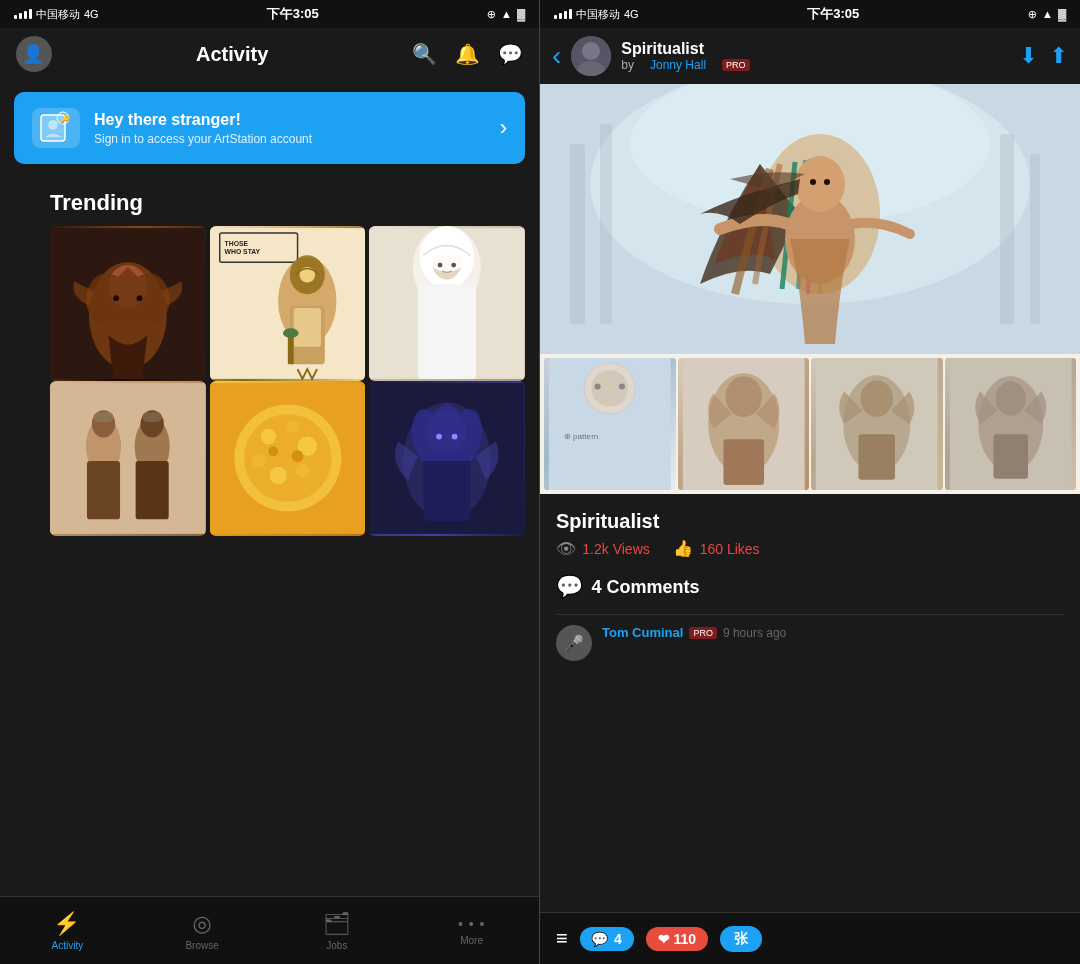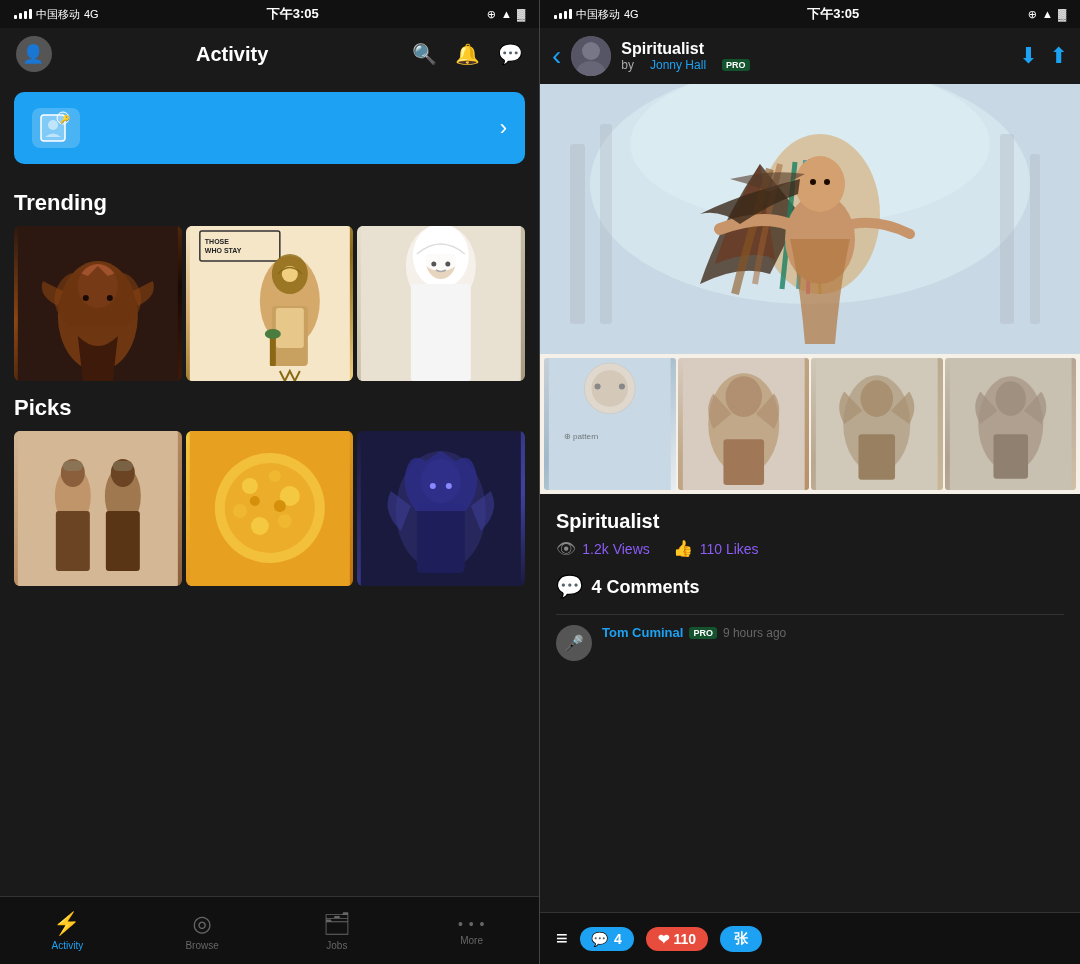"PRO" .pro-badge { background: #14532d -> #7f1d1d; font-weight: 700 -> 400 }
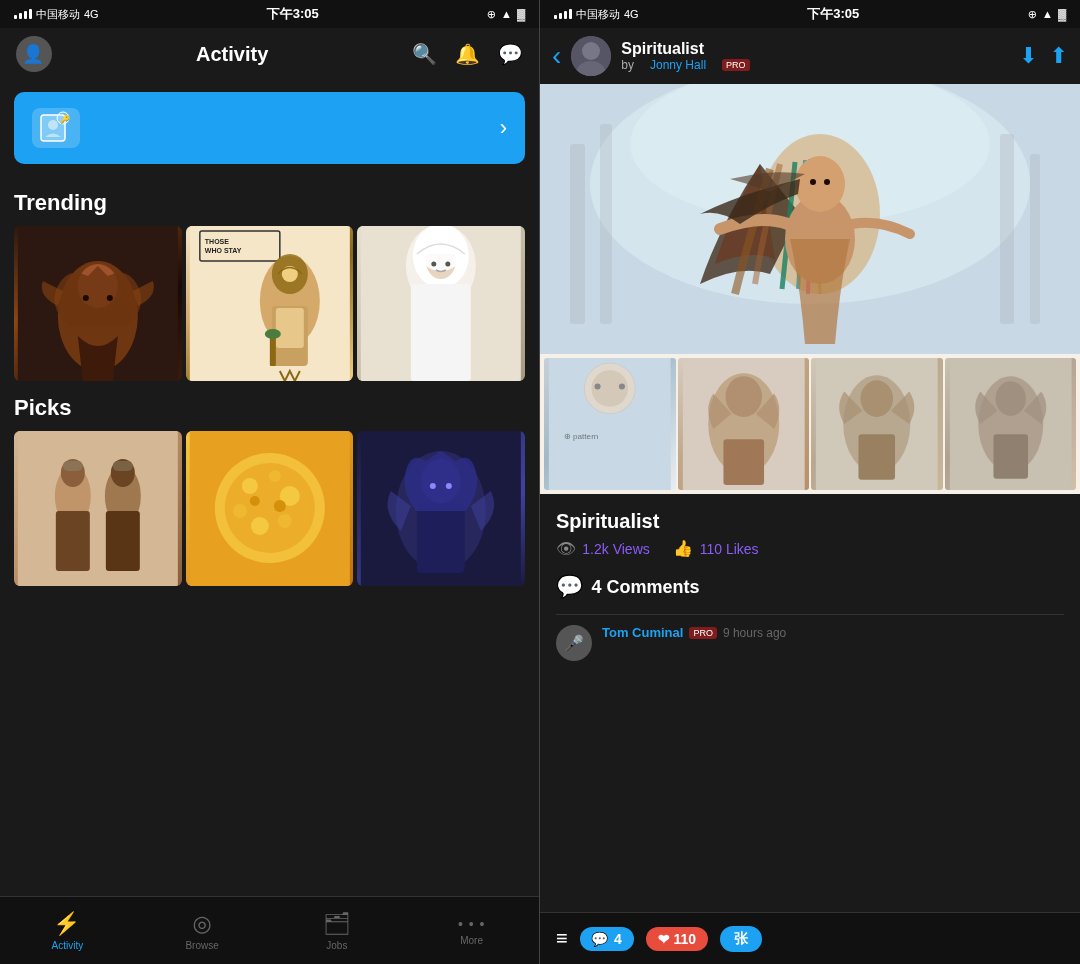"Hey there stranger!" div.signin-text { html: none -> <div> <h3>Hey there stranger!</h3> <p>Sign in to access your ArtStation account</p> </div> }
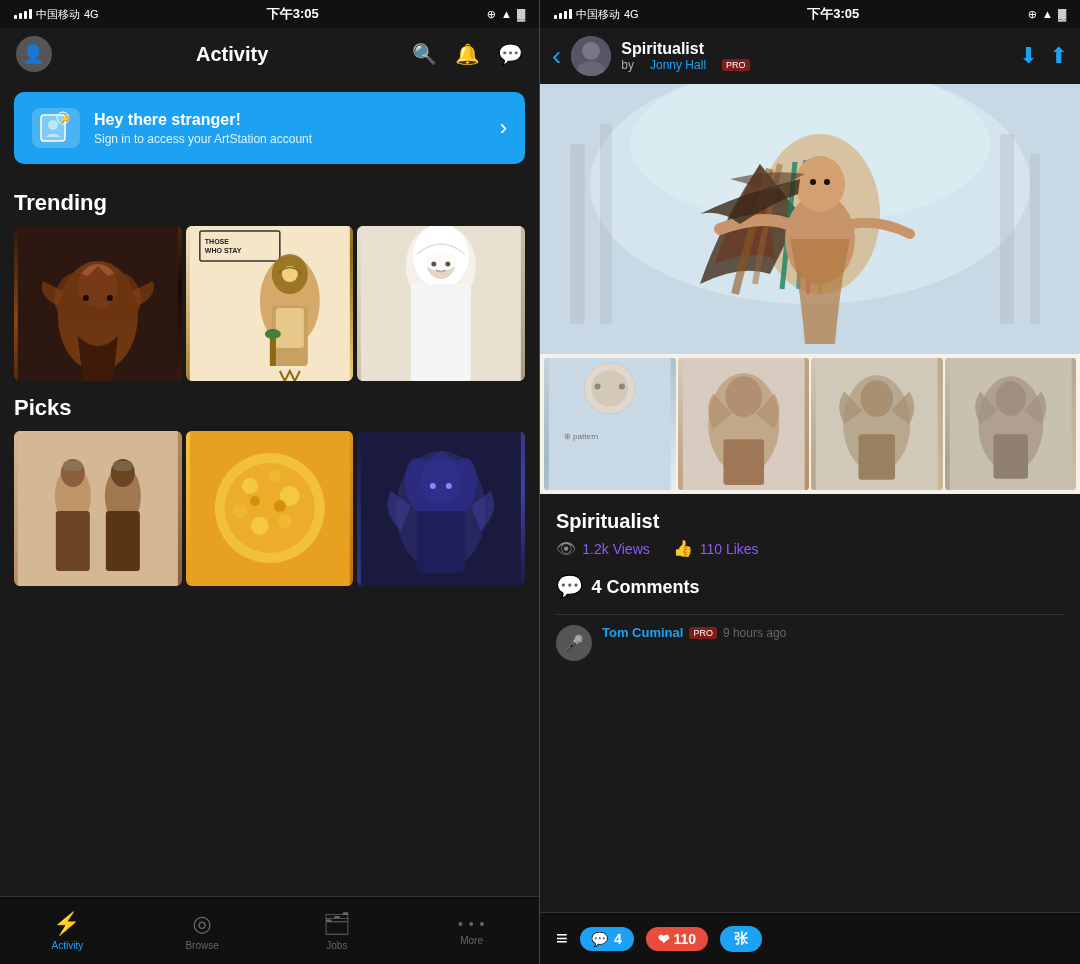"Trending" .content-scroll { margin-left: none -> 36px }
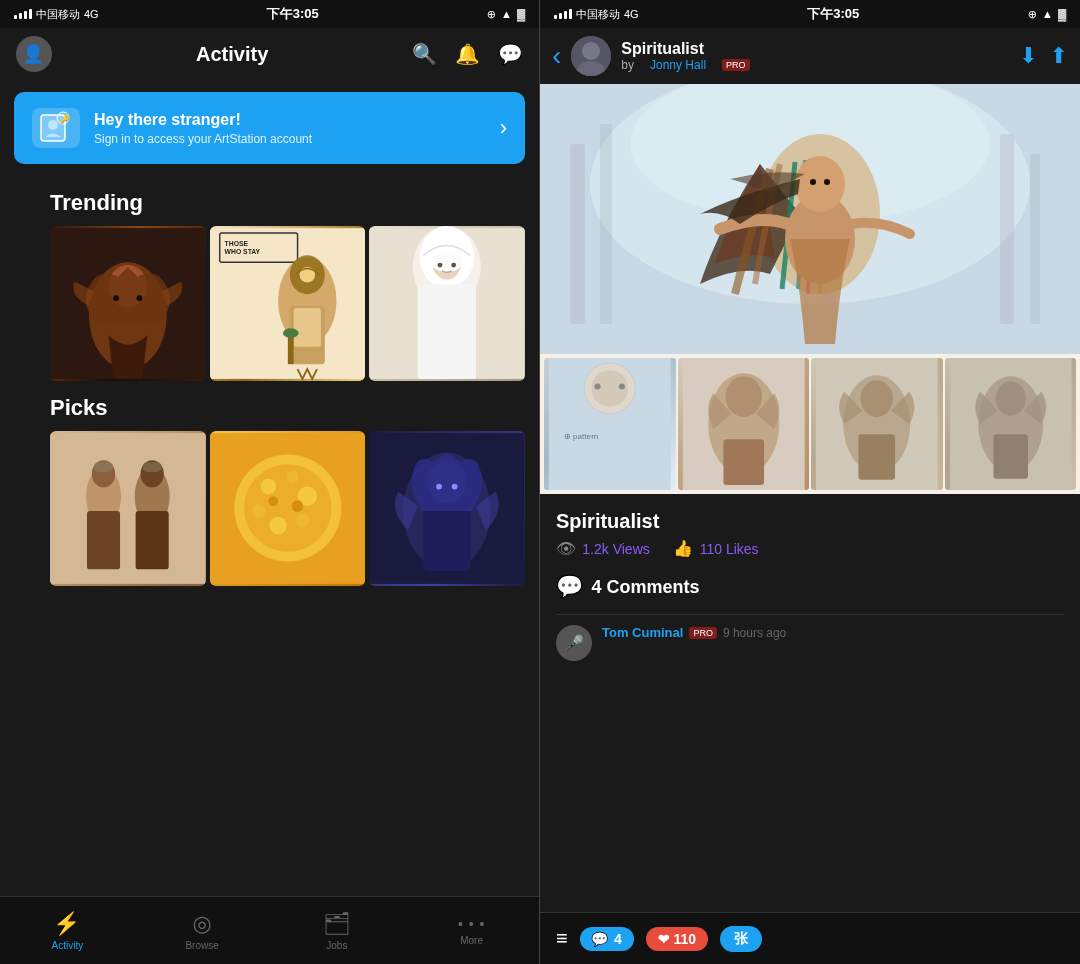"Picks" div.section-header { html: <div>Picks</div> -> none }
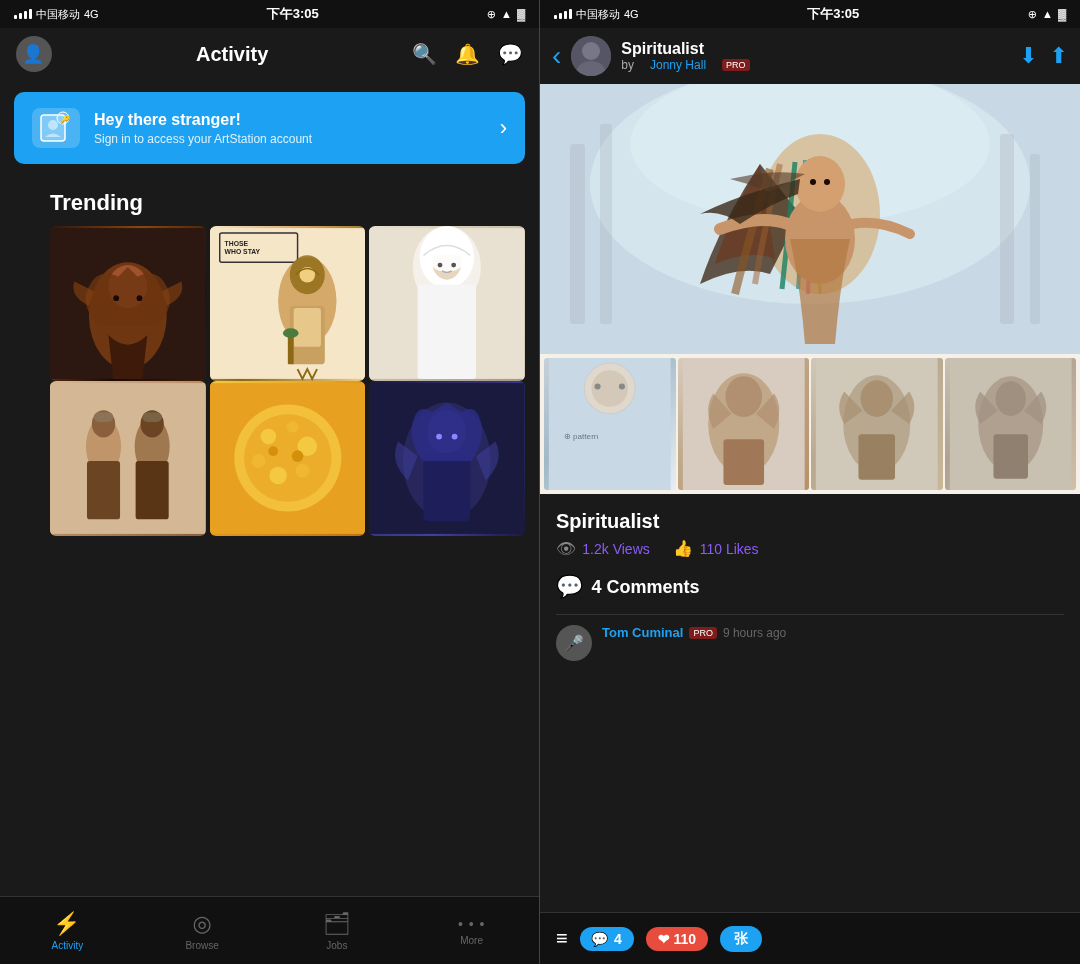"1.2k Views" .stat-text { color: #8b5cf6 -> #ef4444 }
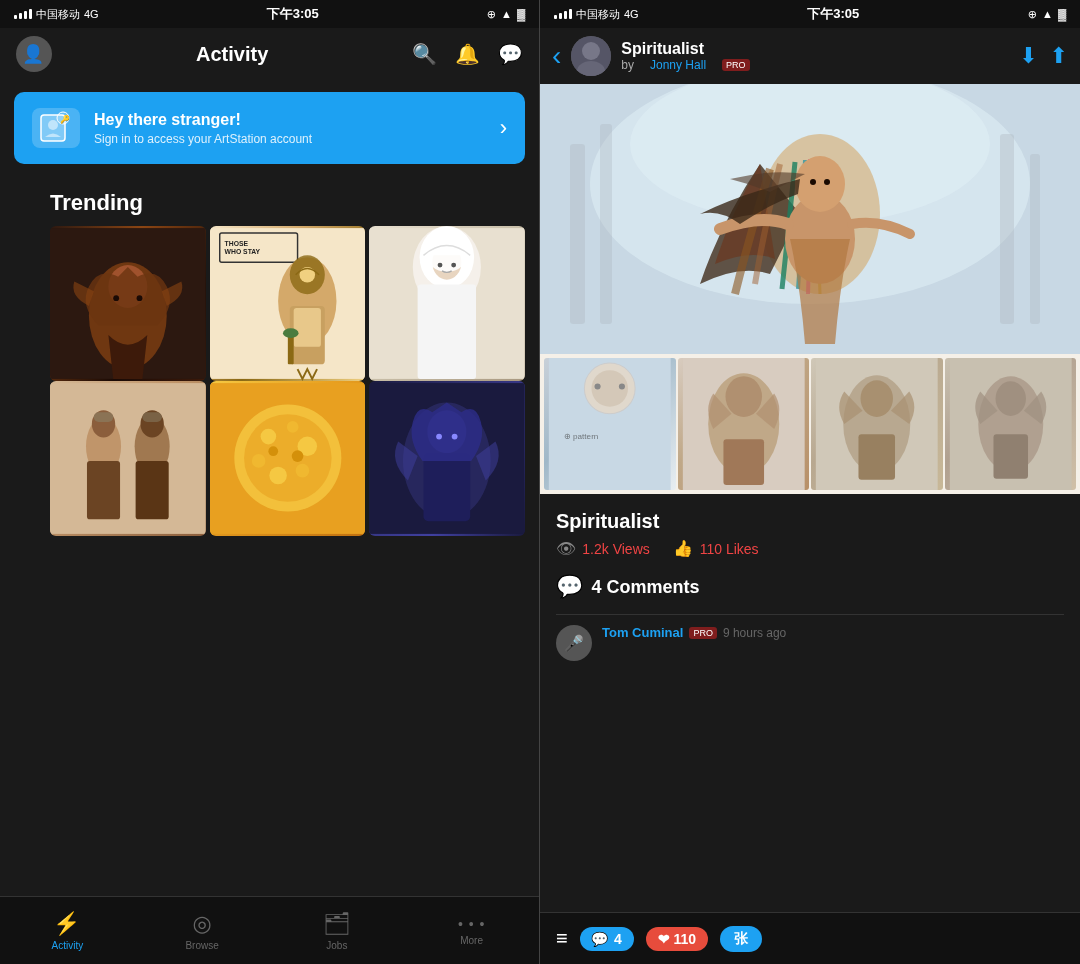"110 Likes" span.stat-text { text: 110 -> 160 }
